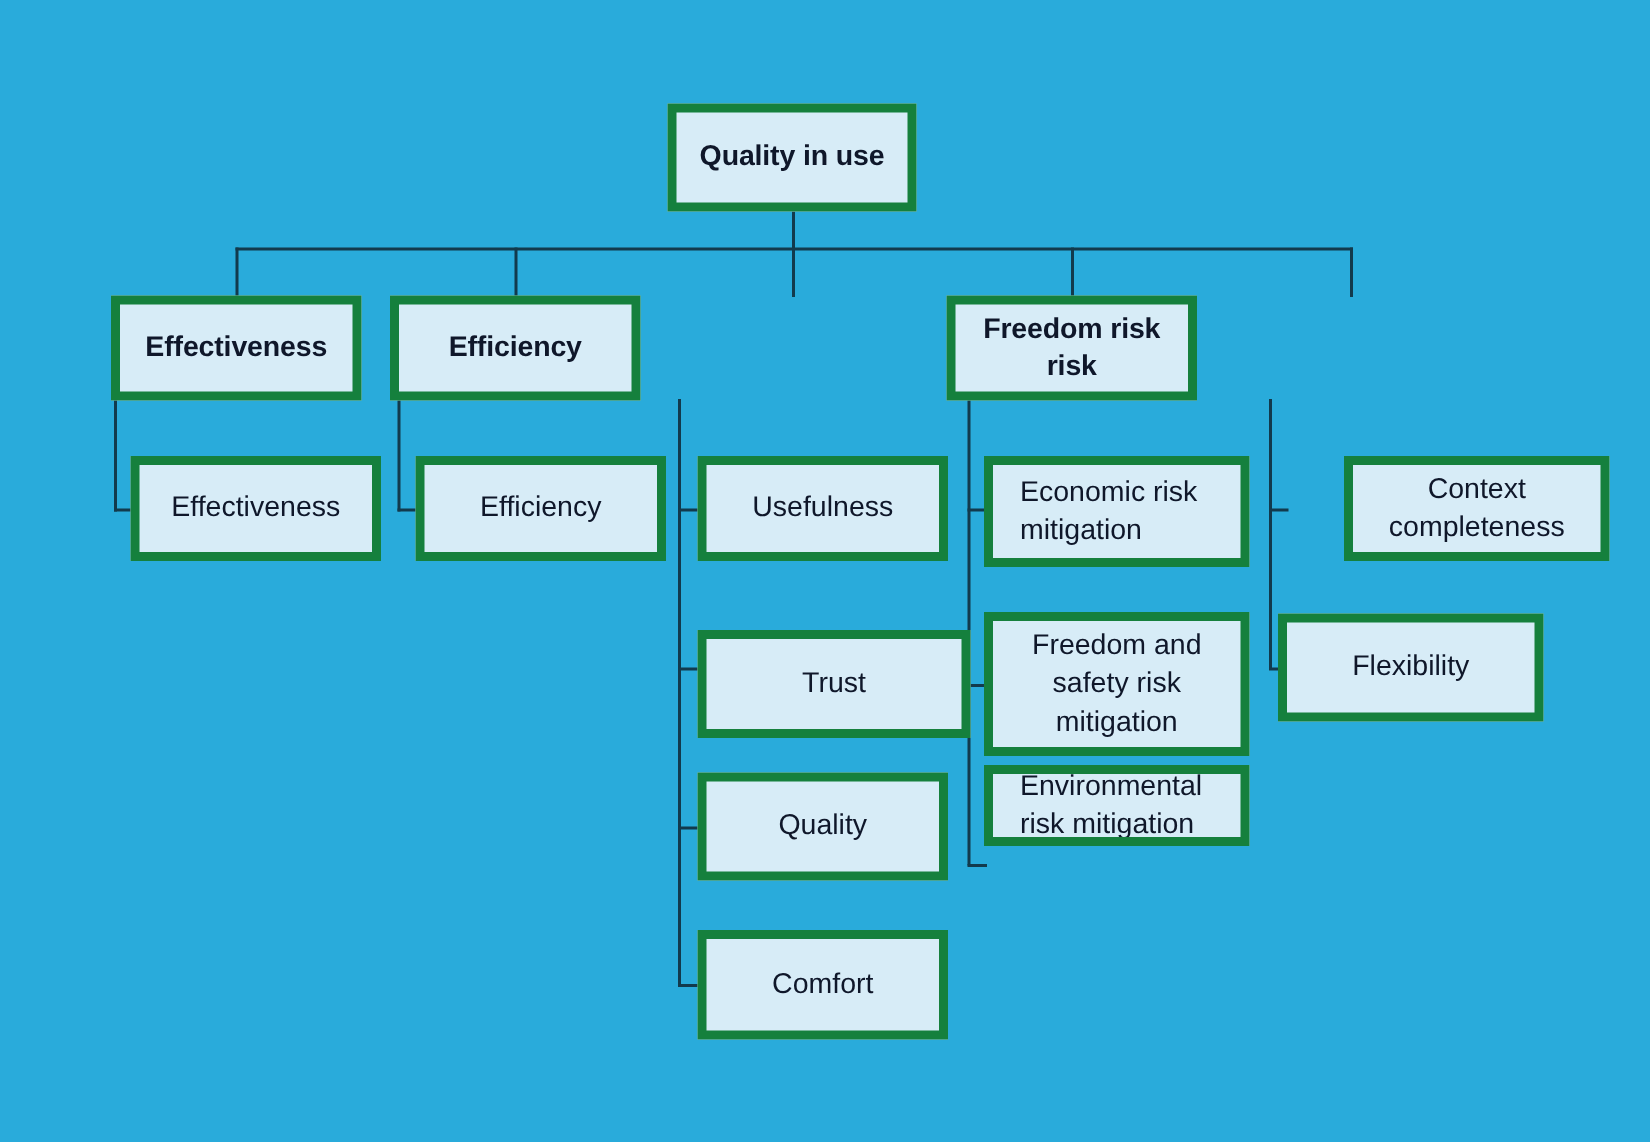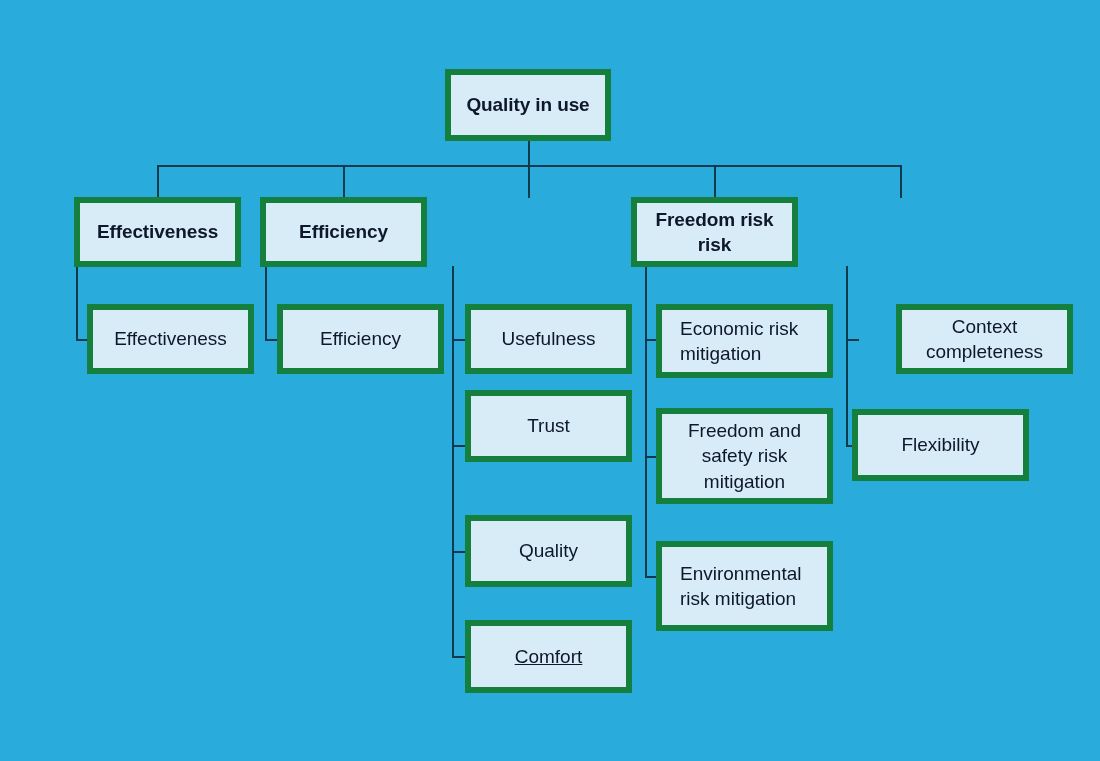"Trust" div.node { top: 390px -> 420px; width: 167px -> 182px }
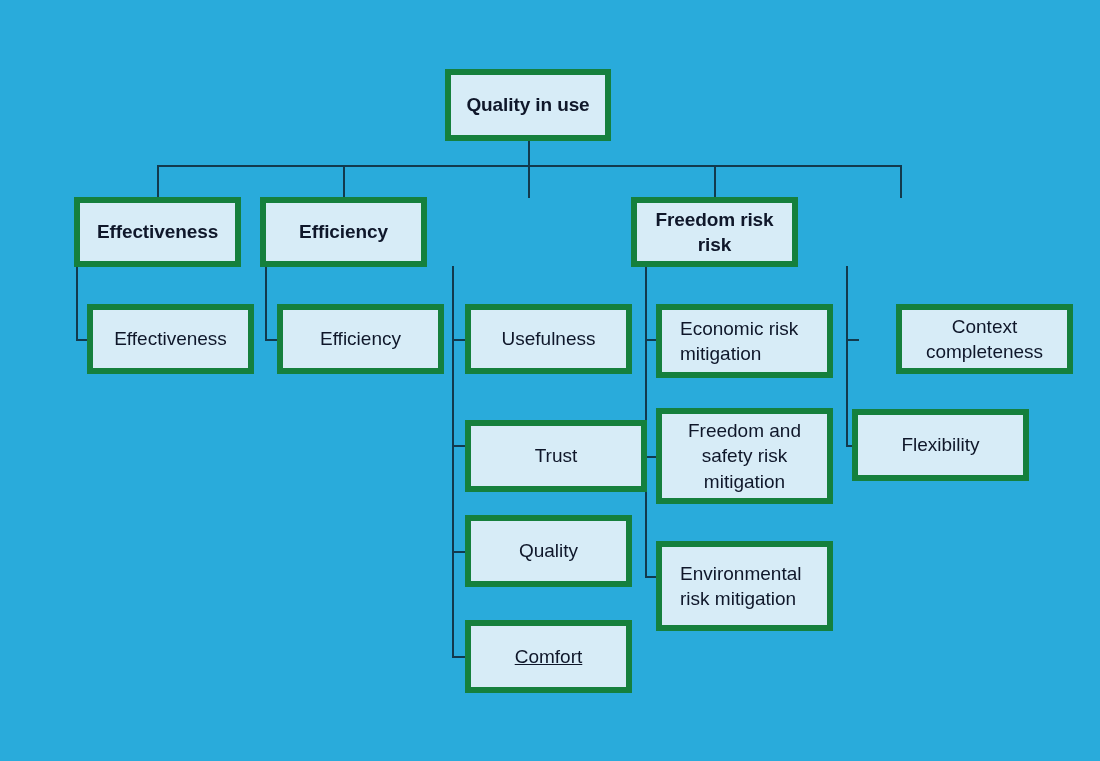"Environmental risk mitigation" div.node { height: 90px -> 54px; top: 541px -> 510px }
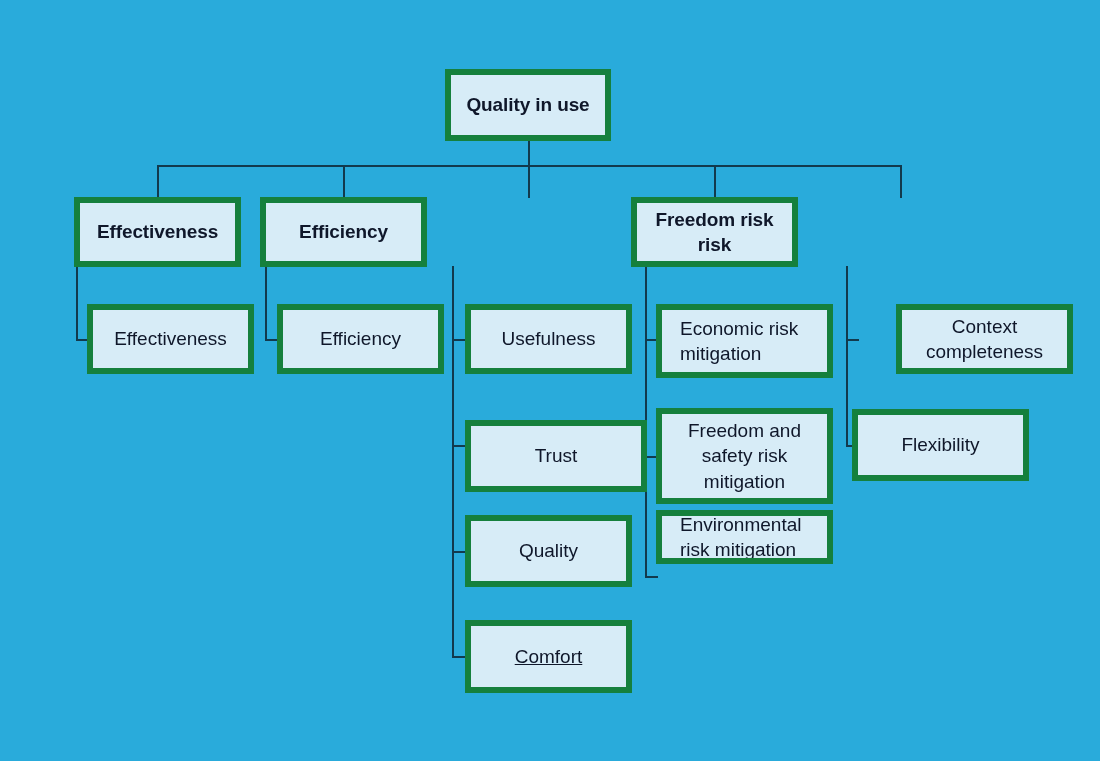"Comfort" div.node { text-decoration: underline -> none }
